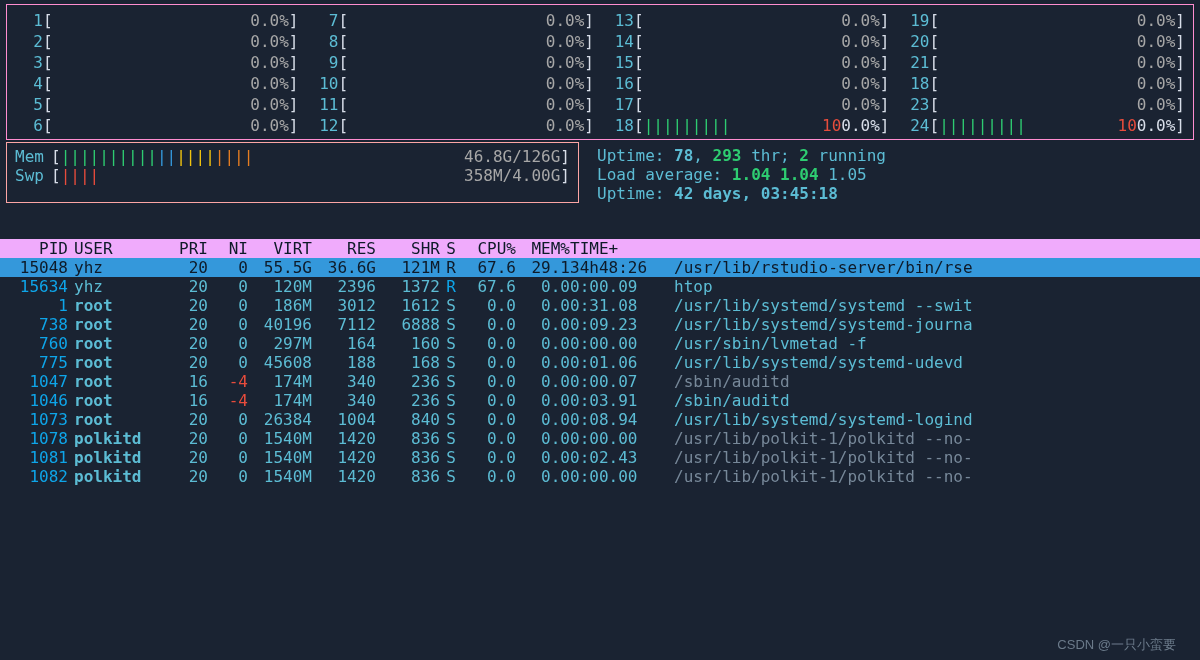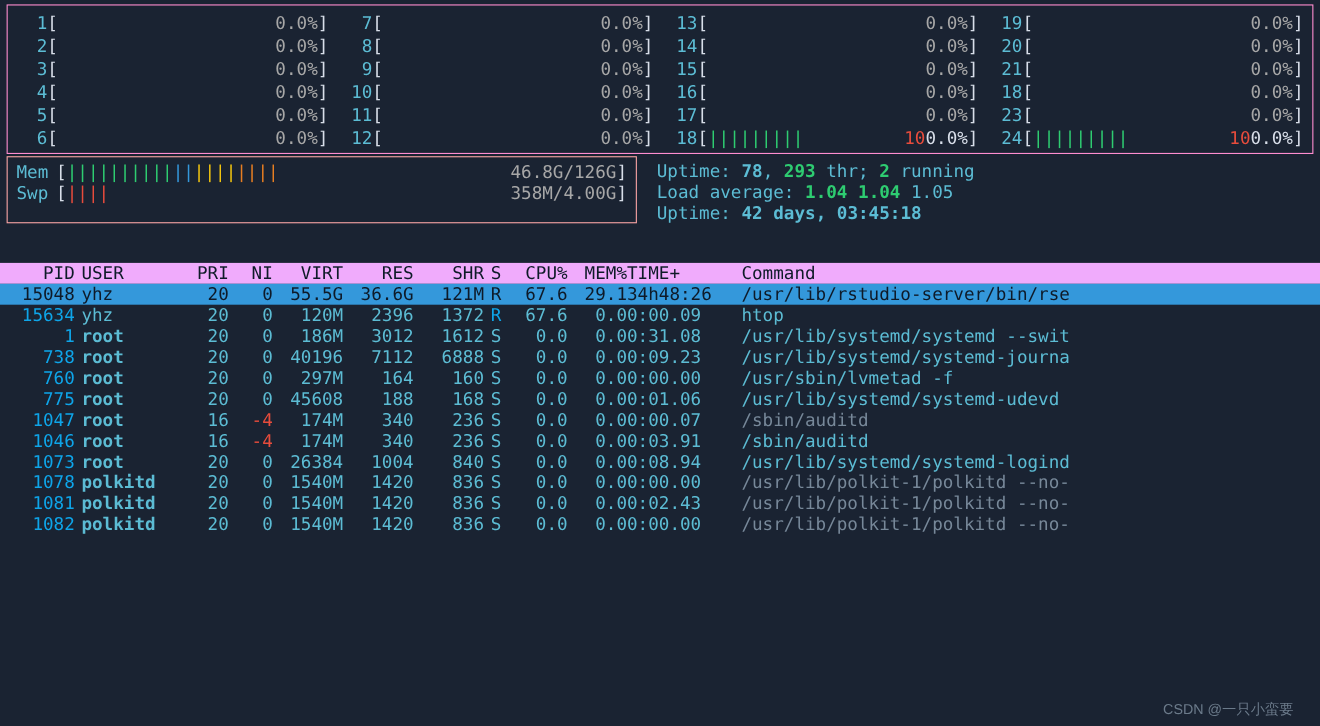"Command" span.c-cmd { html: <span>Command</span> -> none }
